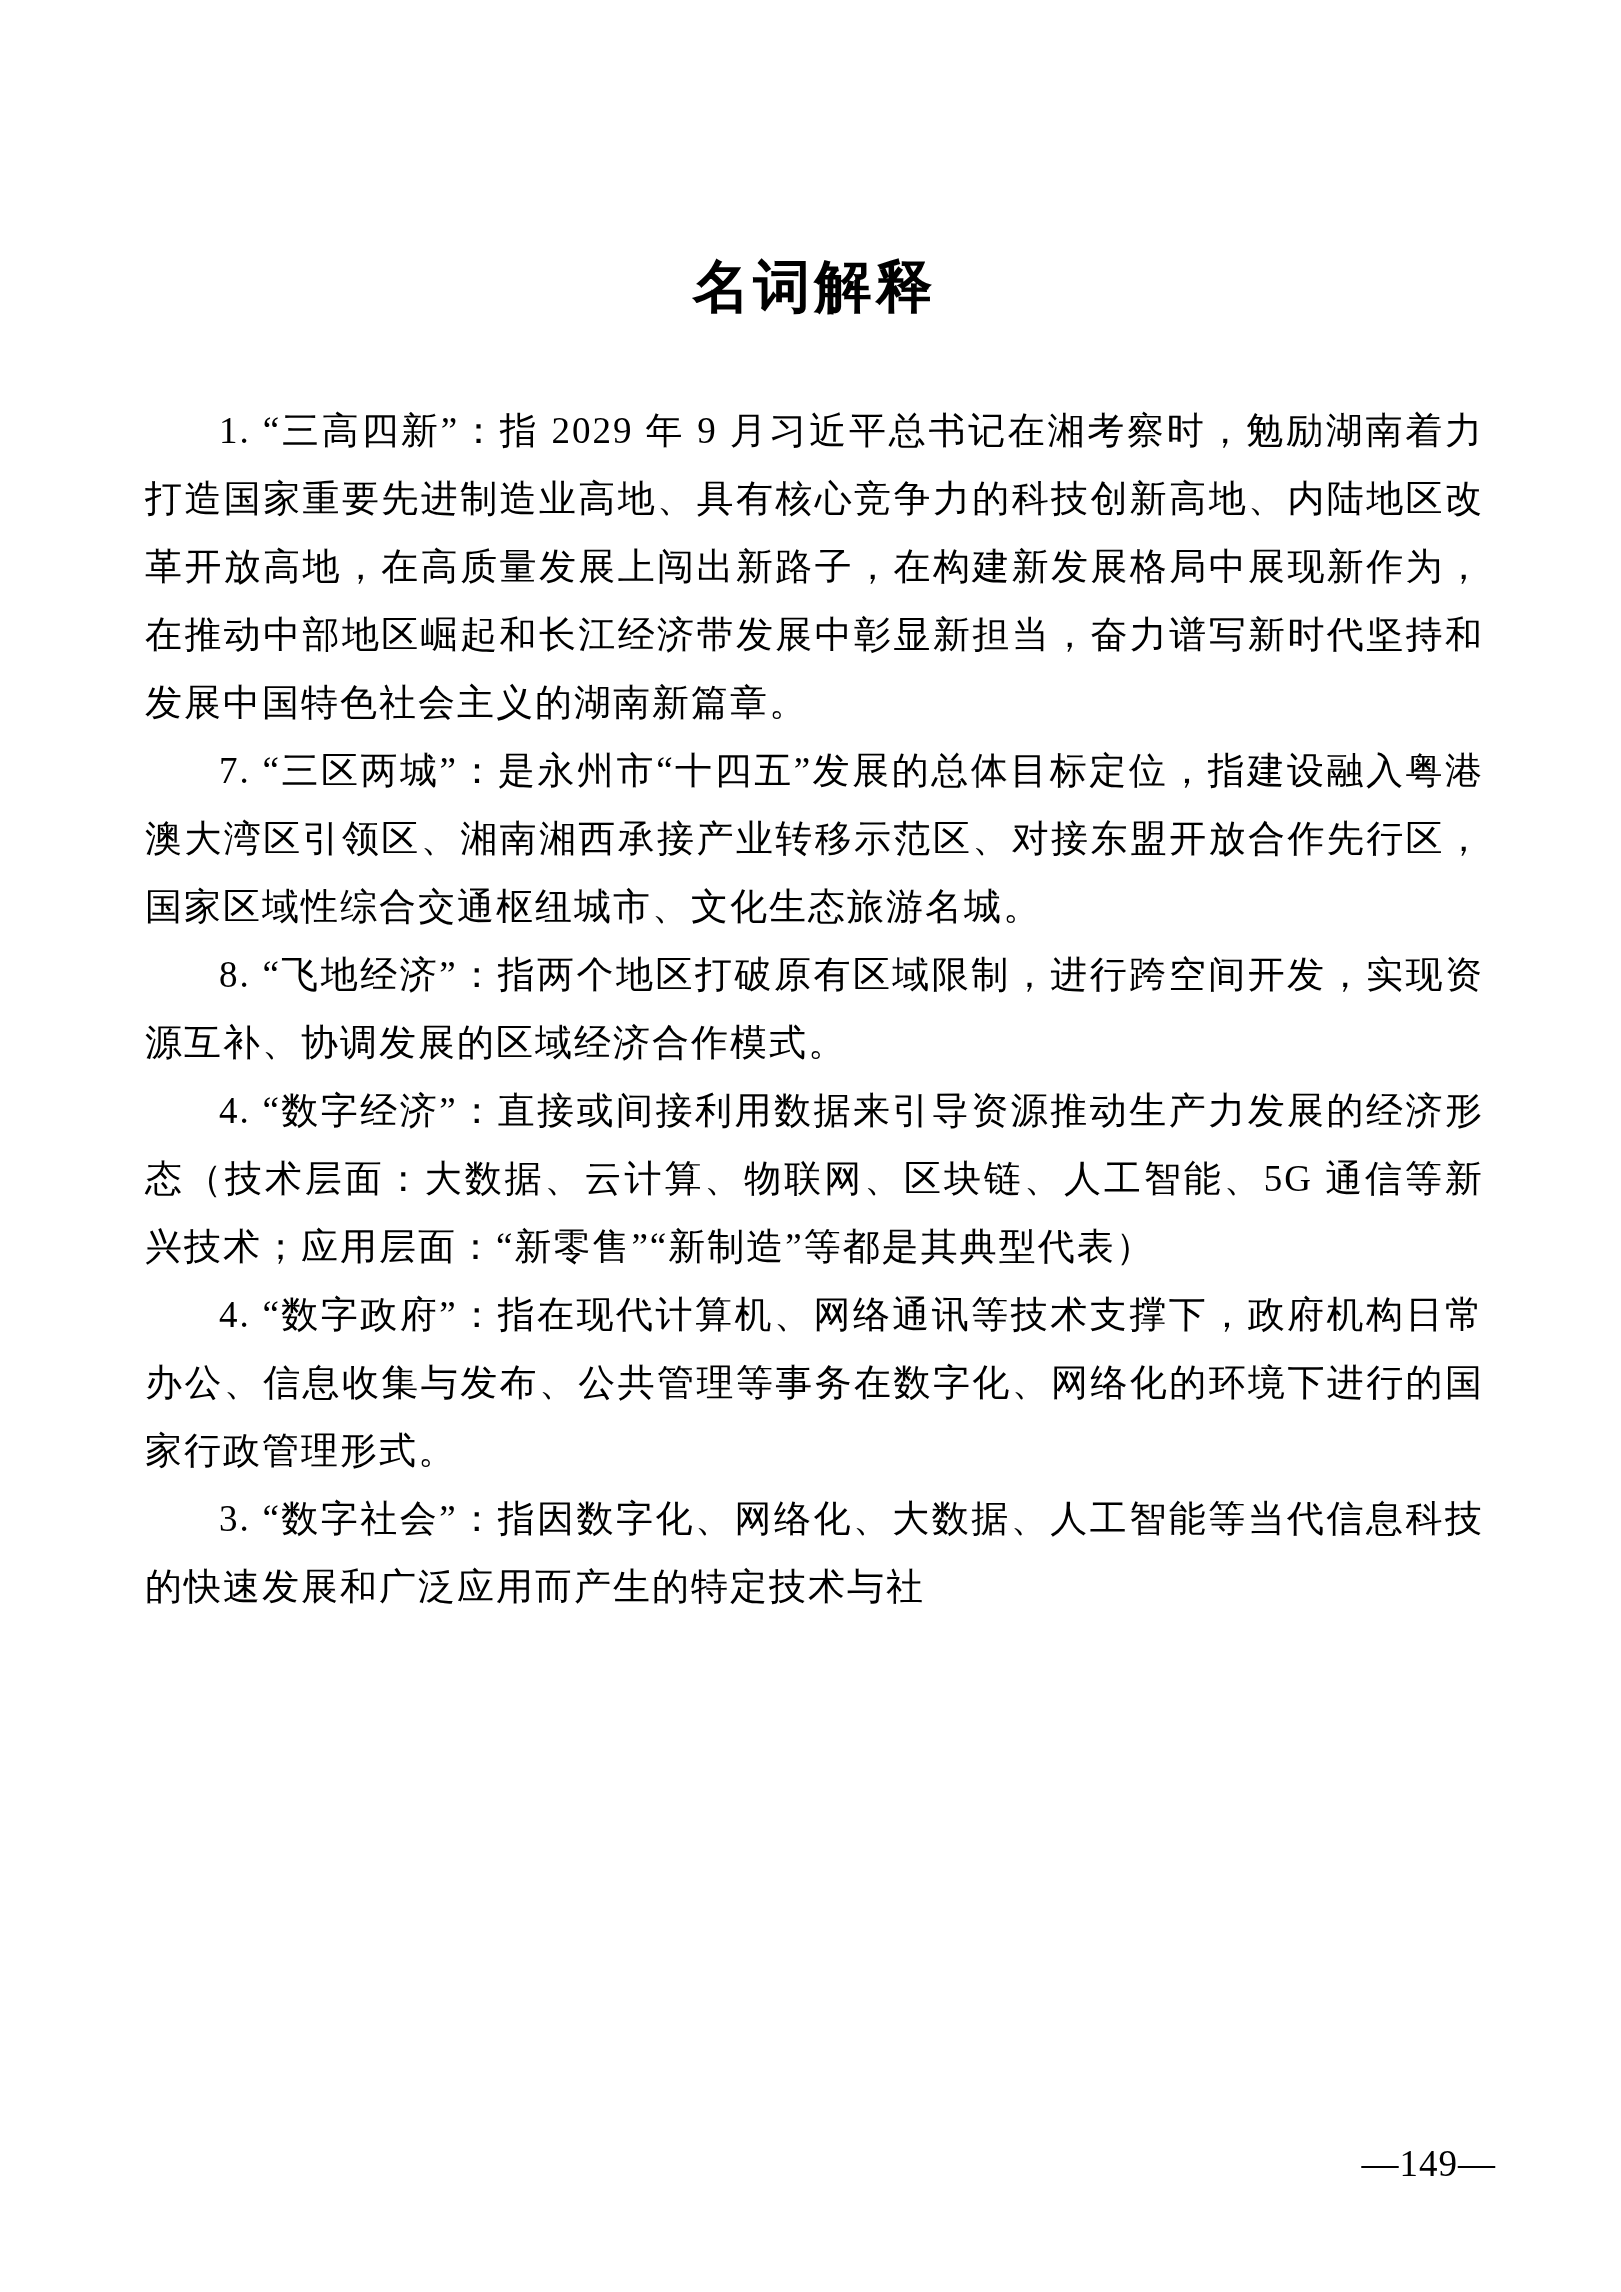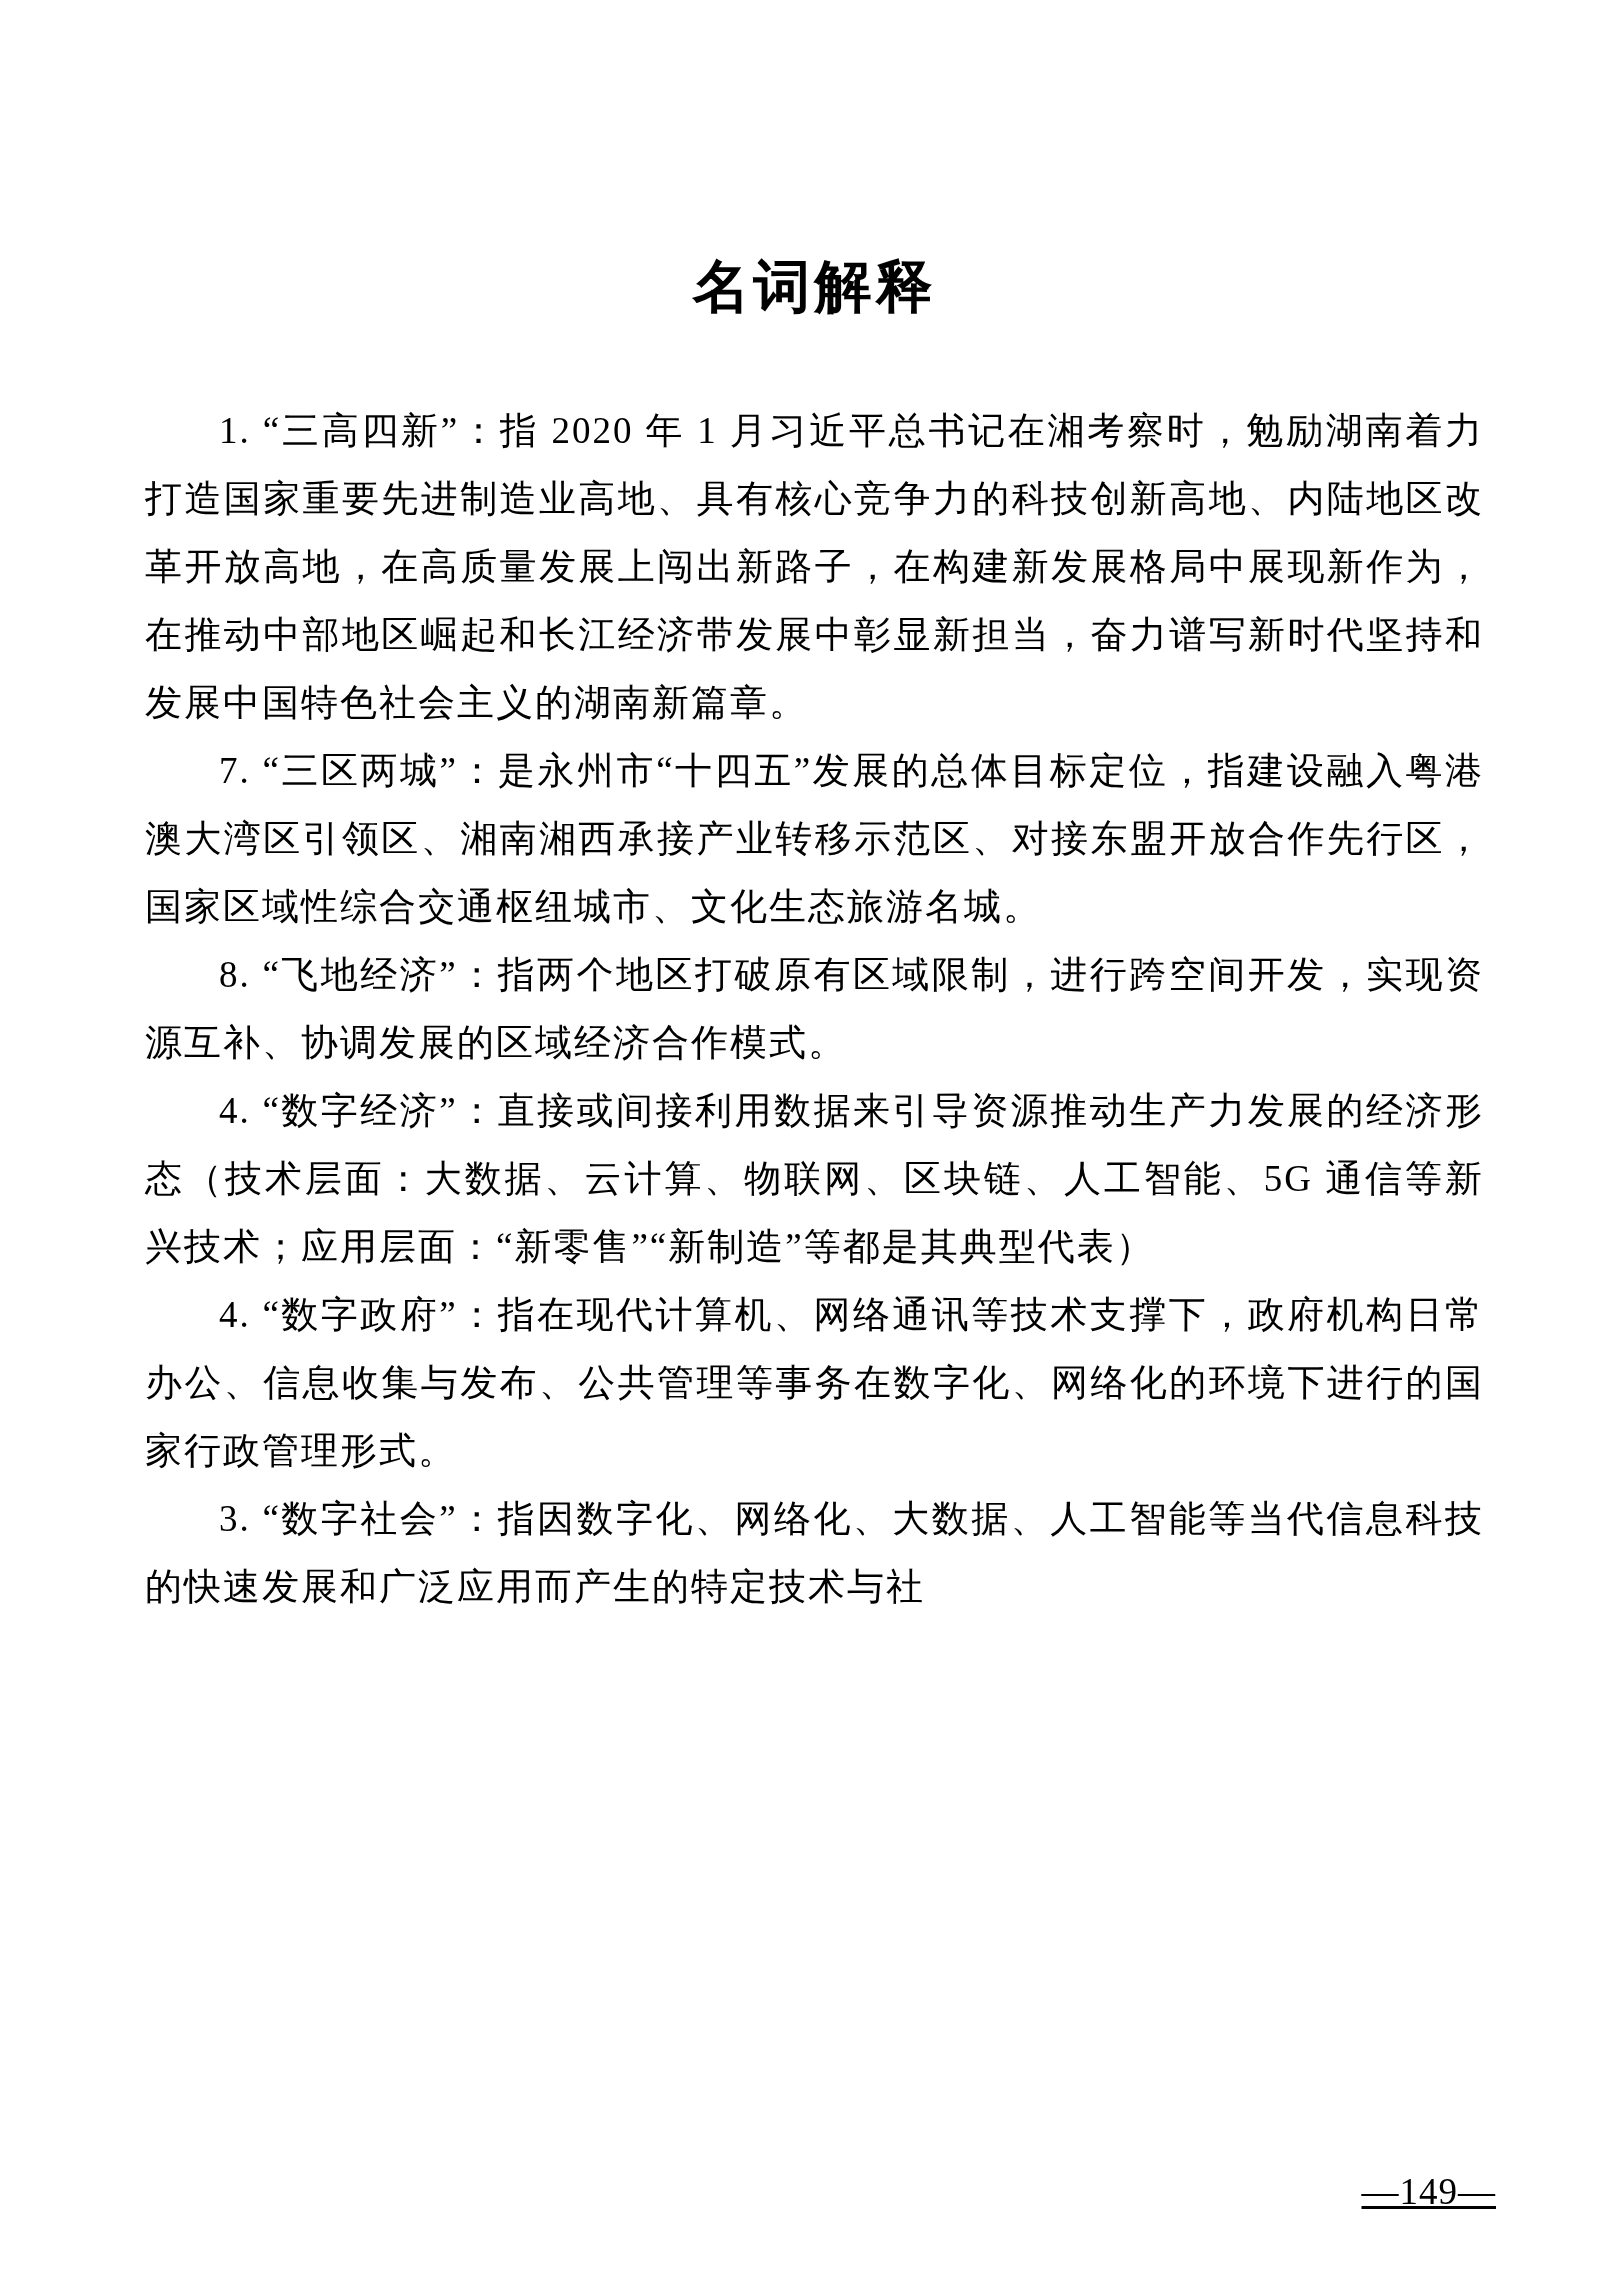"指 2020 年 1" span { text: 2020 年 1 -> 2029 年 9 }
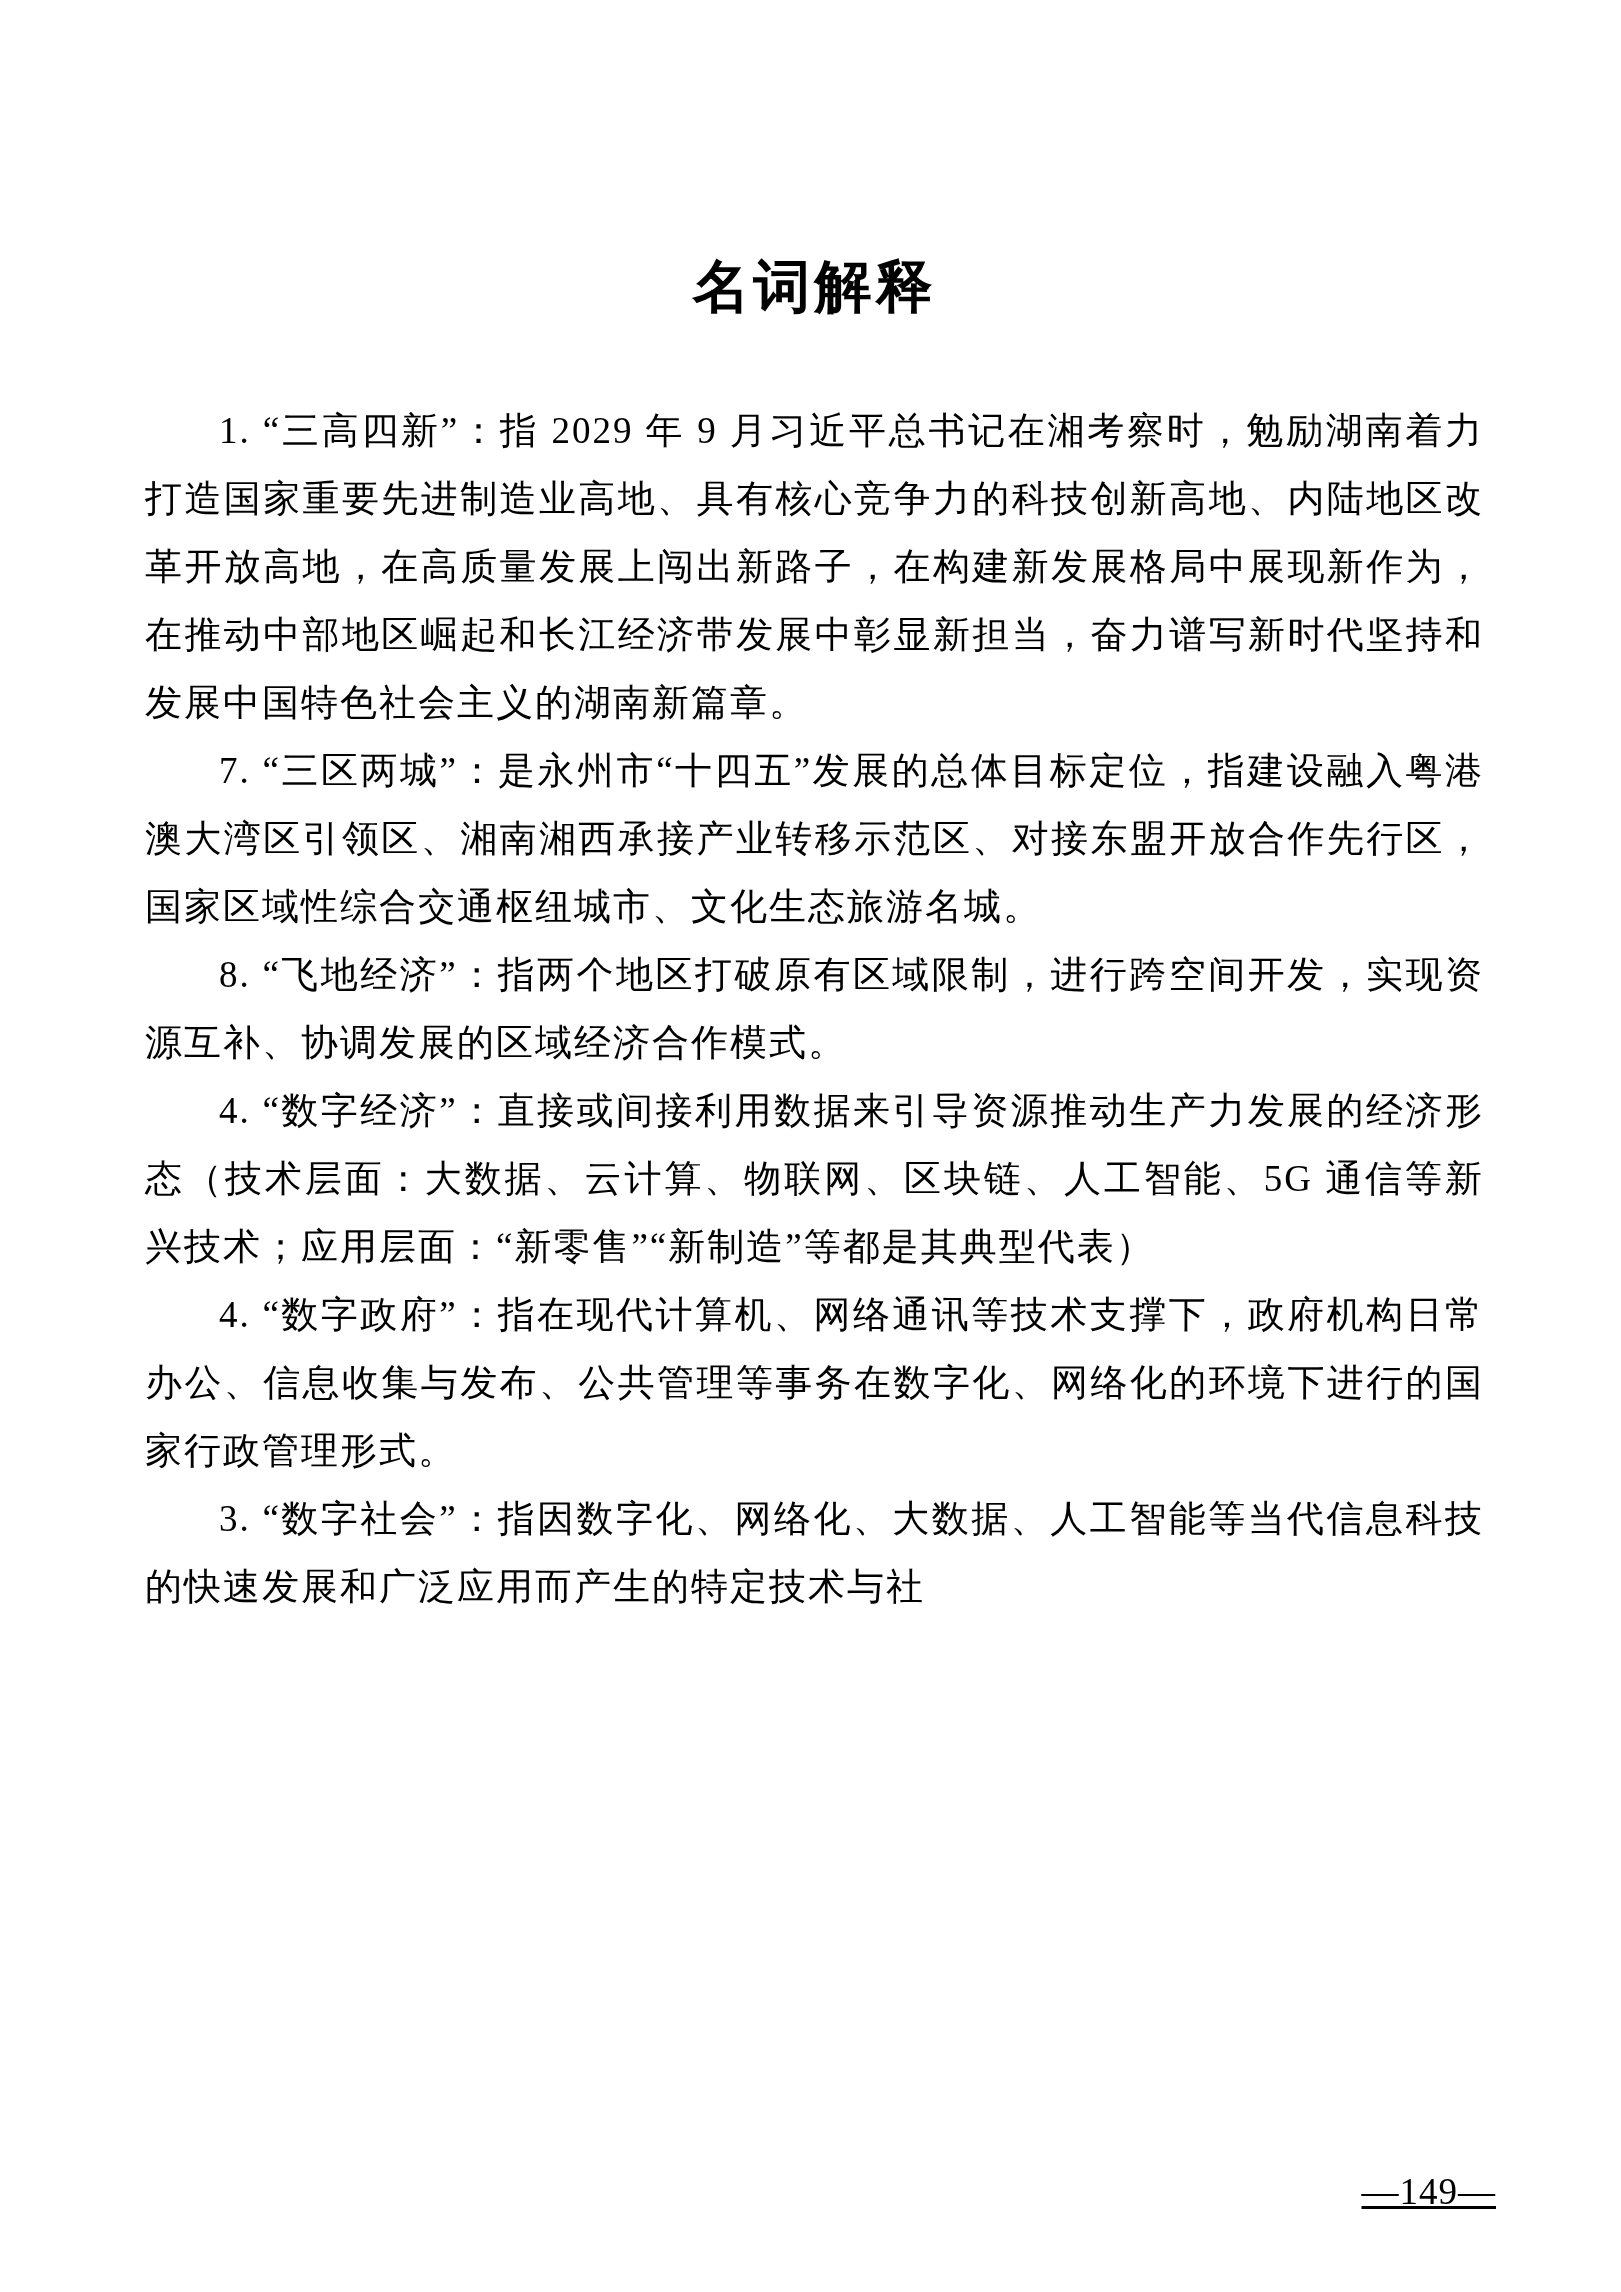"—149—" .page-number { bottom: 80px -> 108px; text-decoration: underline -> none }
